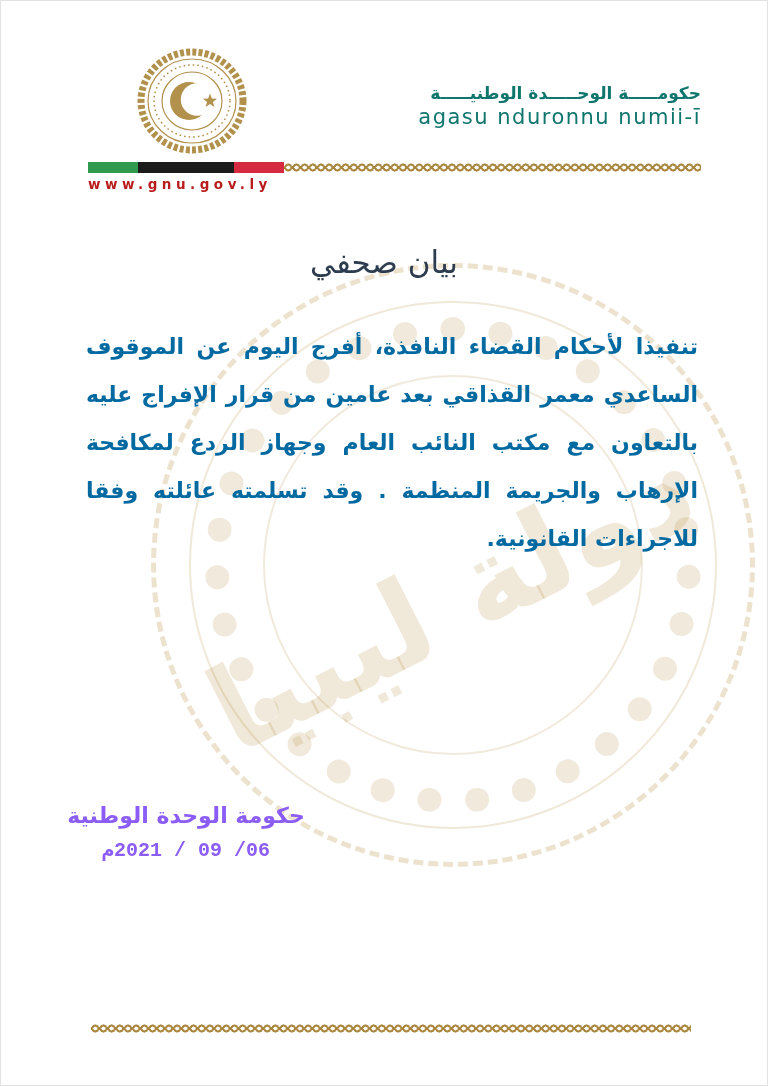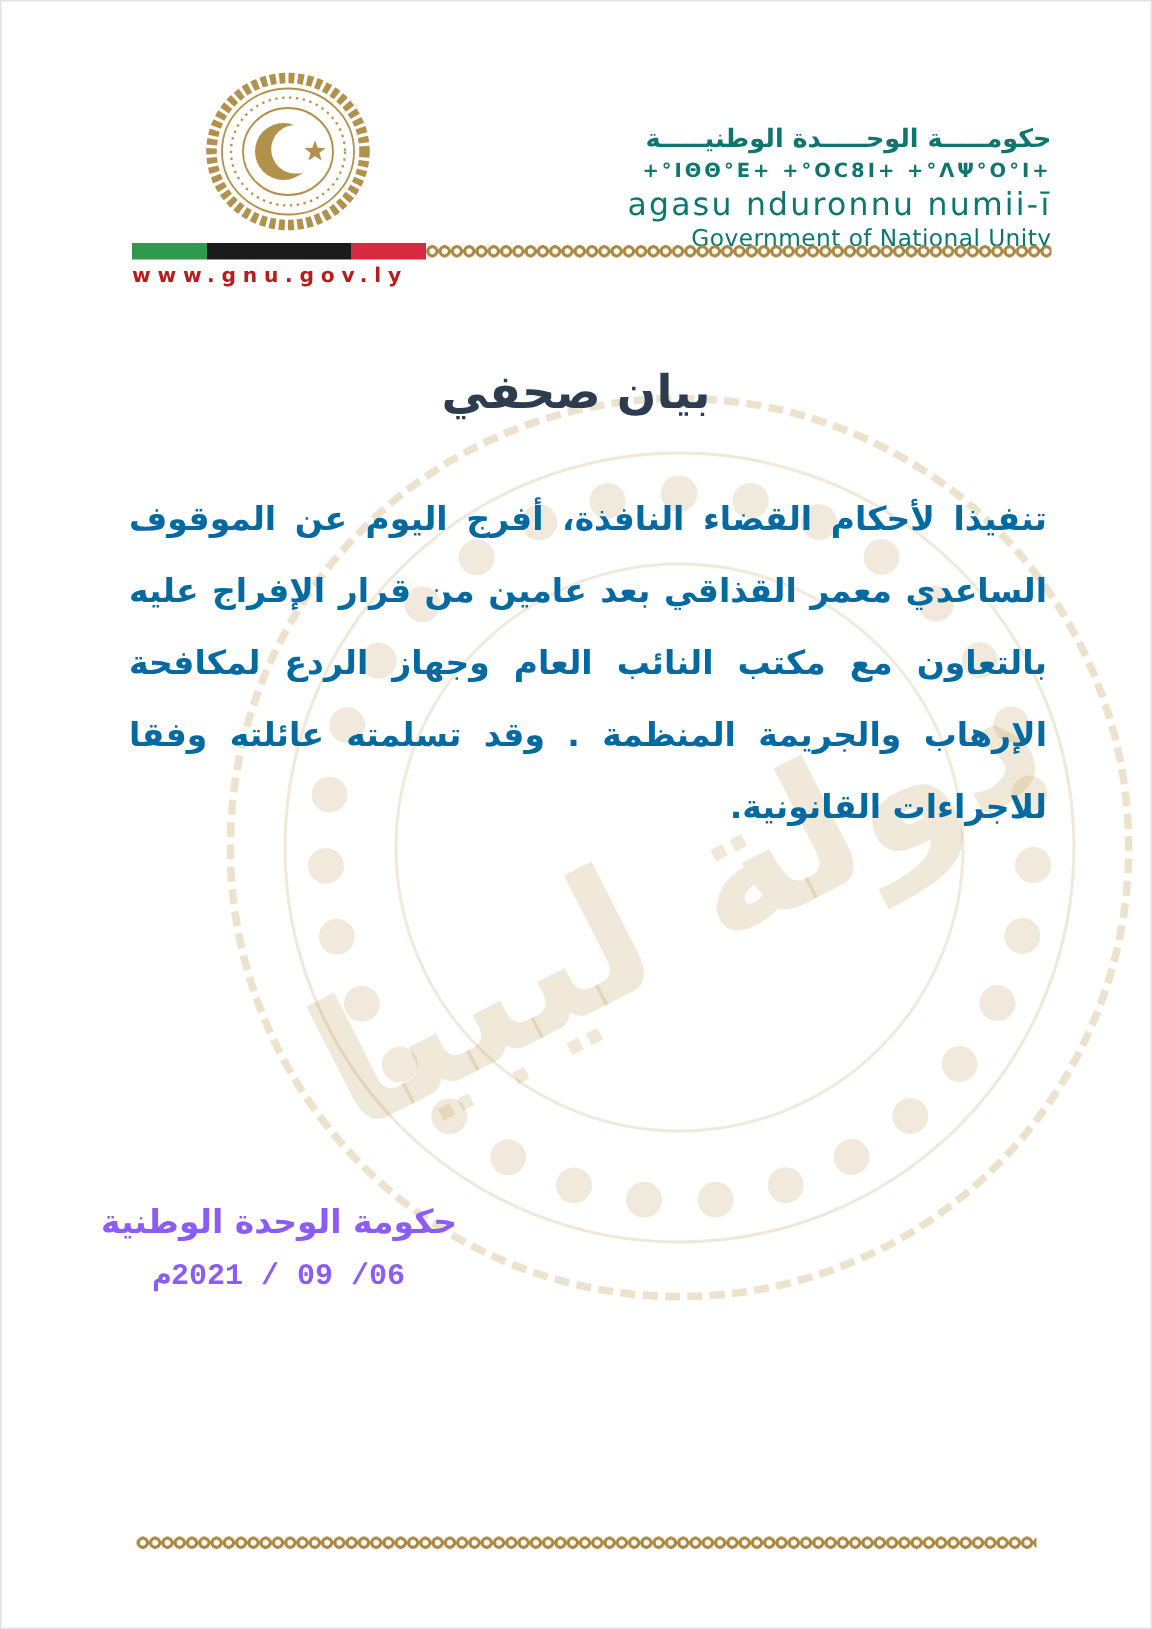"+°IΘΘ°Ε+ +°OC8I+ +°ΛΨ°O°I+" div.tif { html: <div>+°IΘΘ°Ε+ +°OC8I+ +°ΛΨ°O°I+</div> -> none }
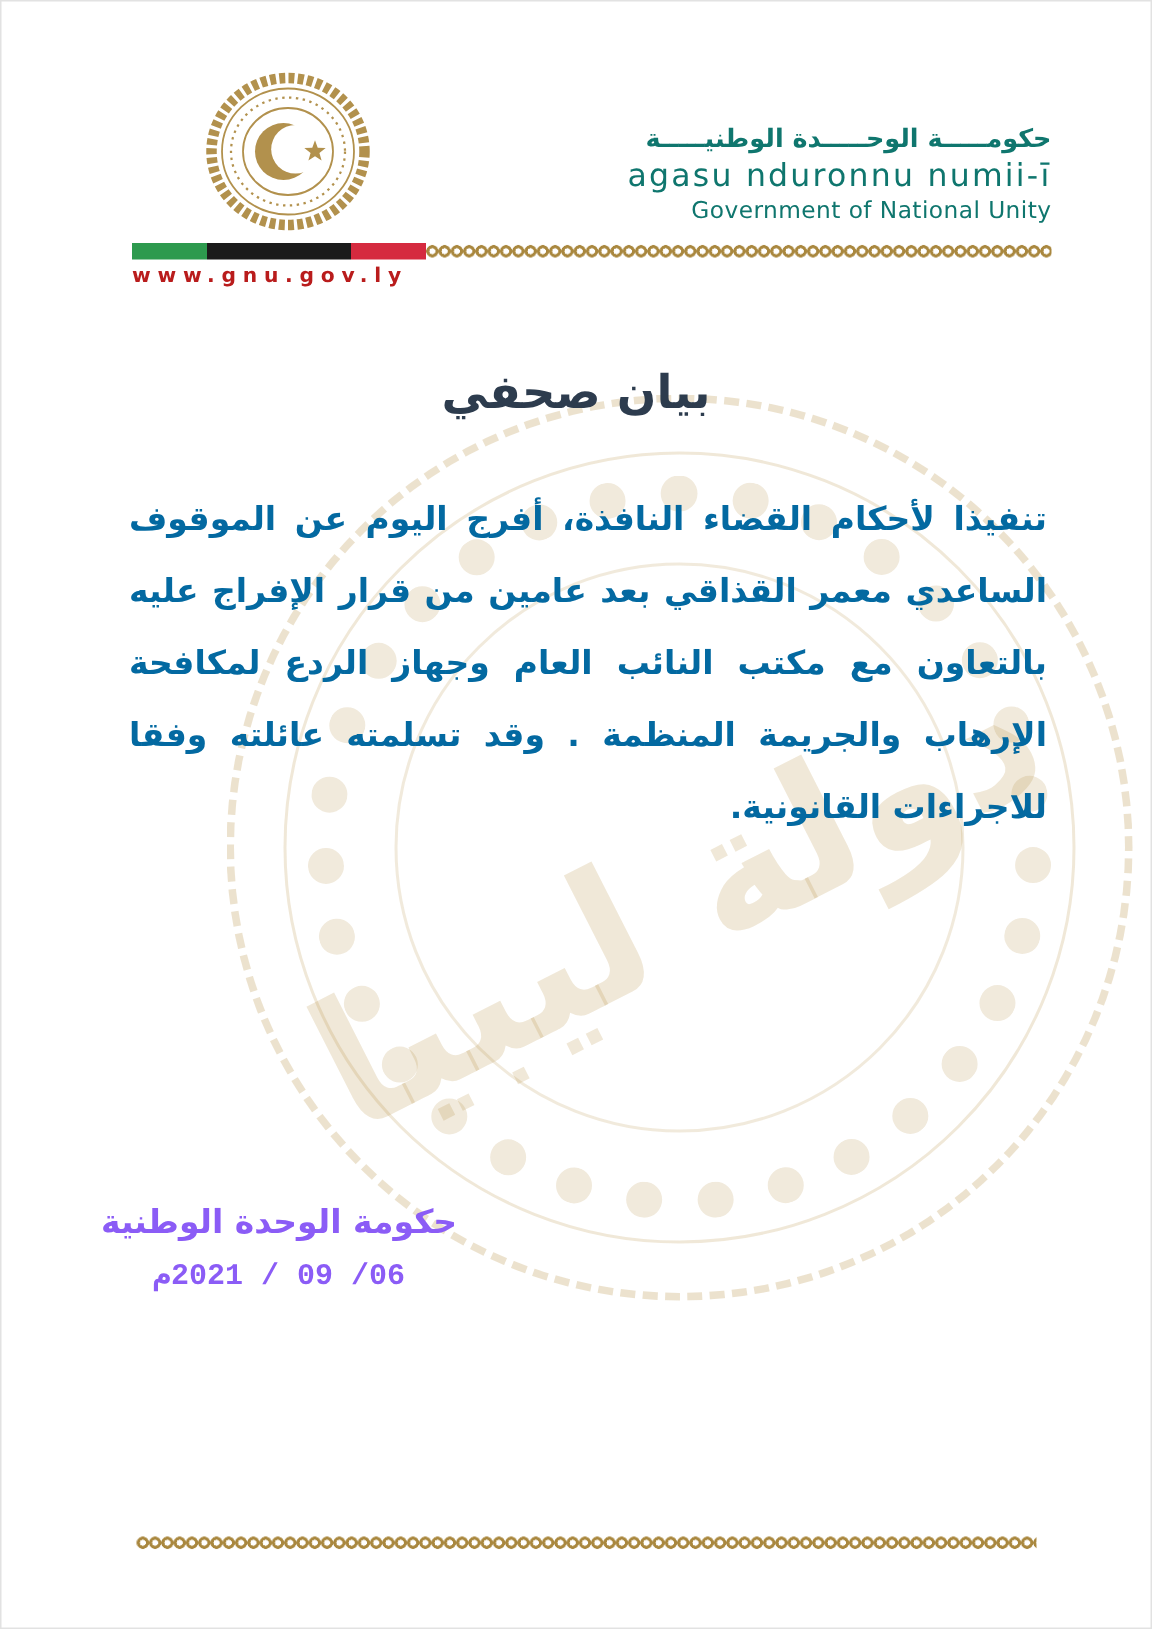"Government of National Unity" div.en { html: <div>Government of National Unity</div> -> none }
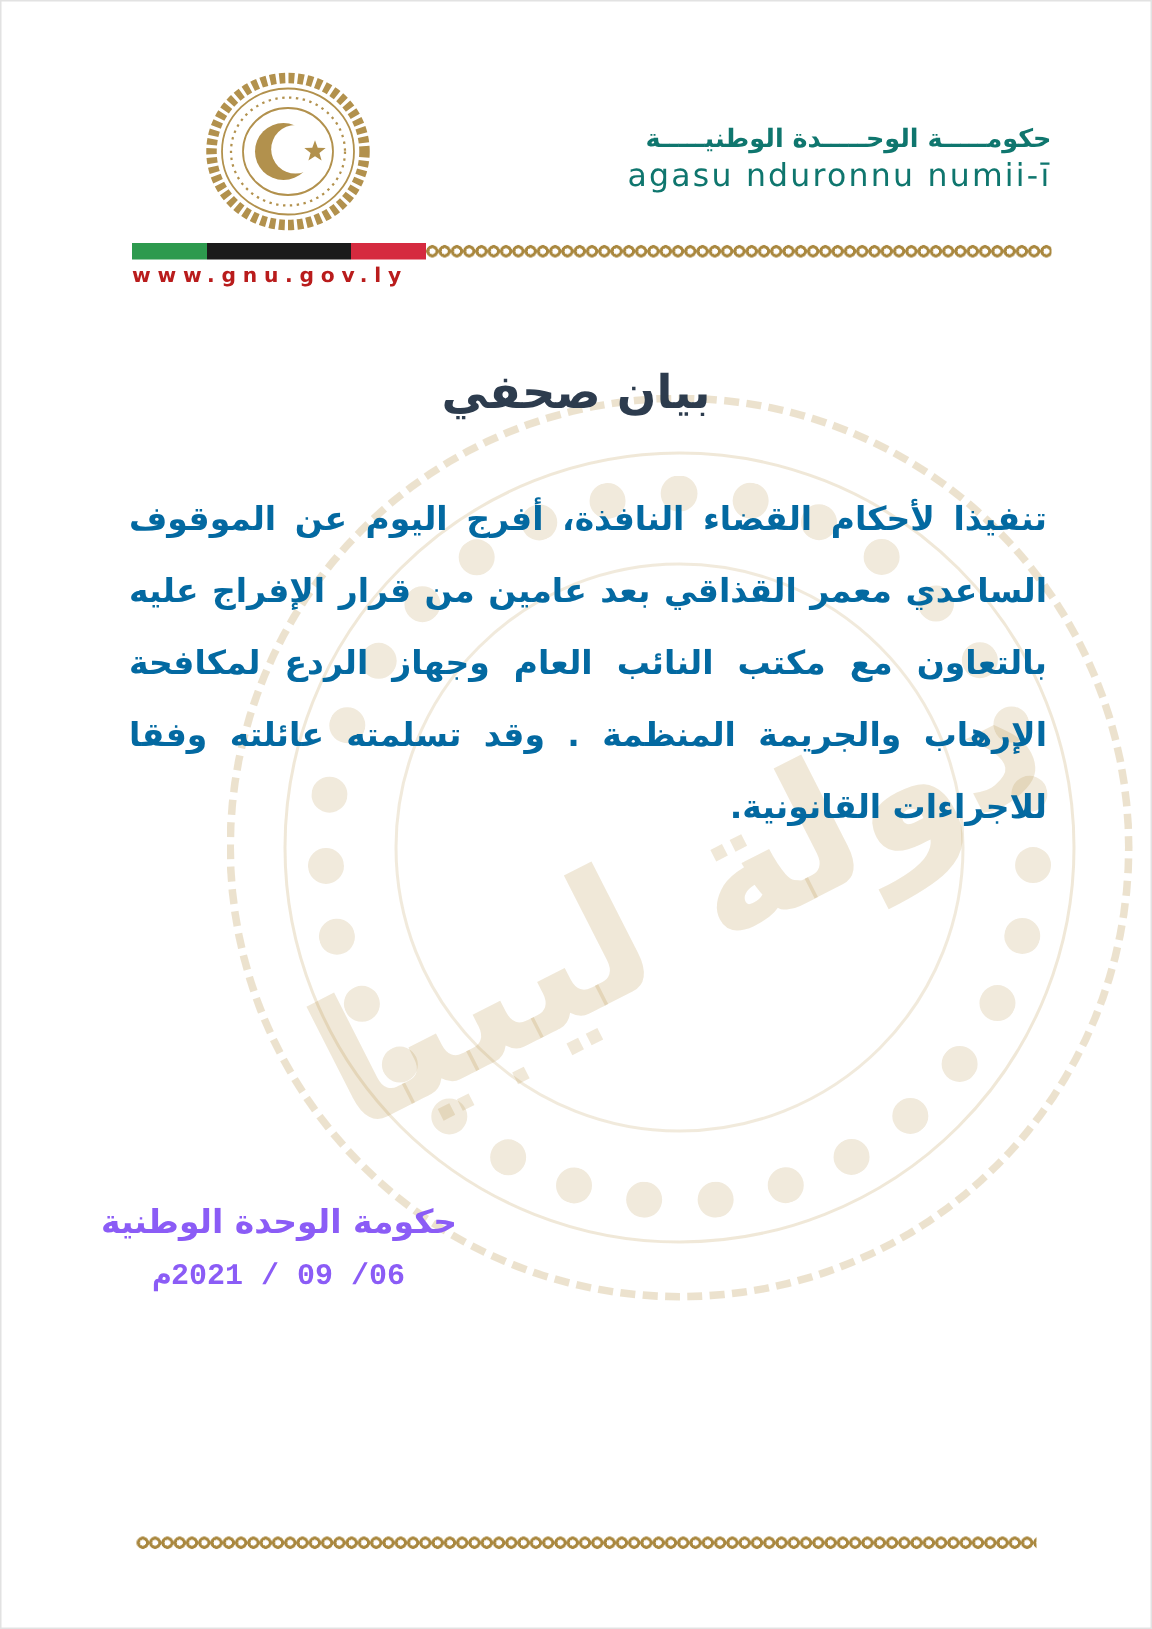"بيان صحفي" .doc-title { font-weight: bold -> normal }
